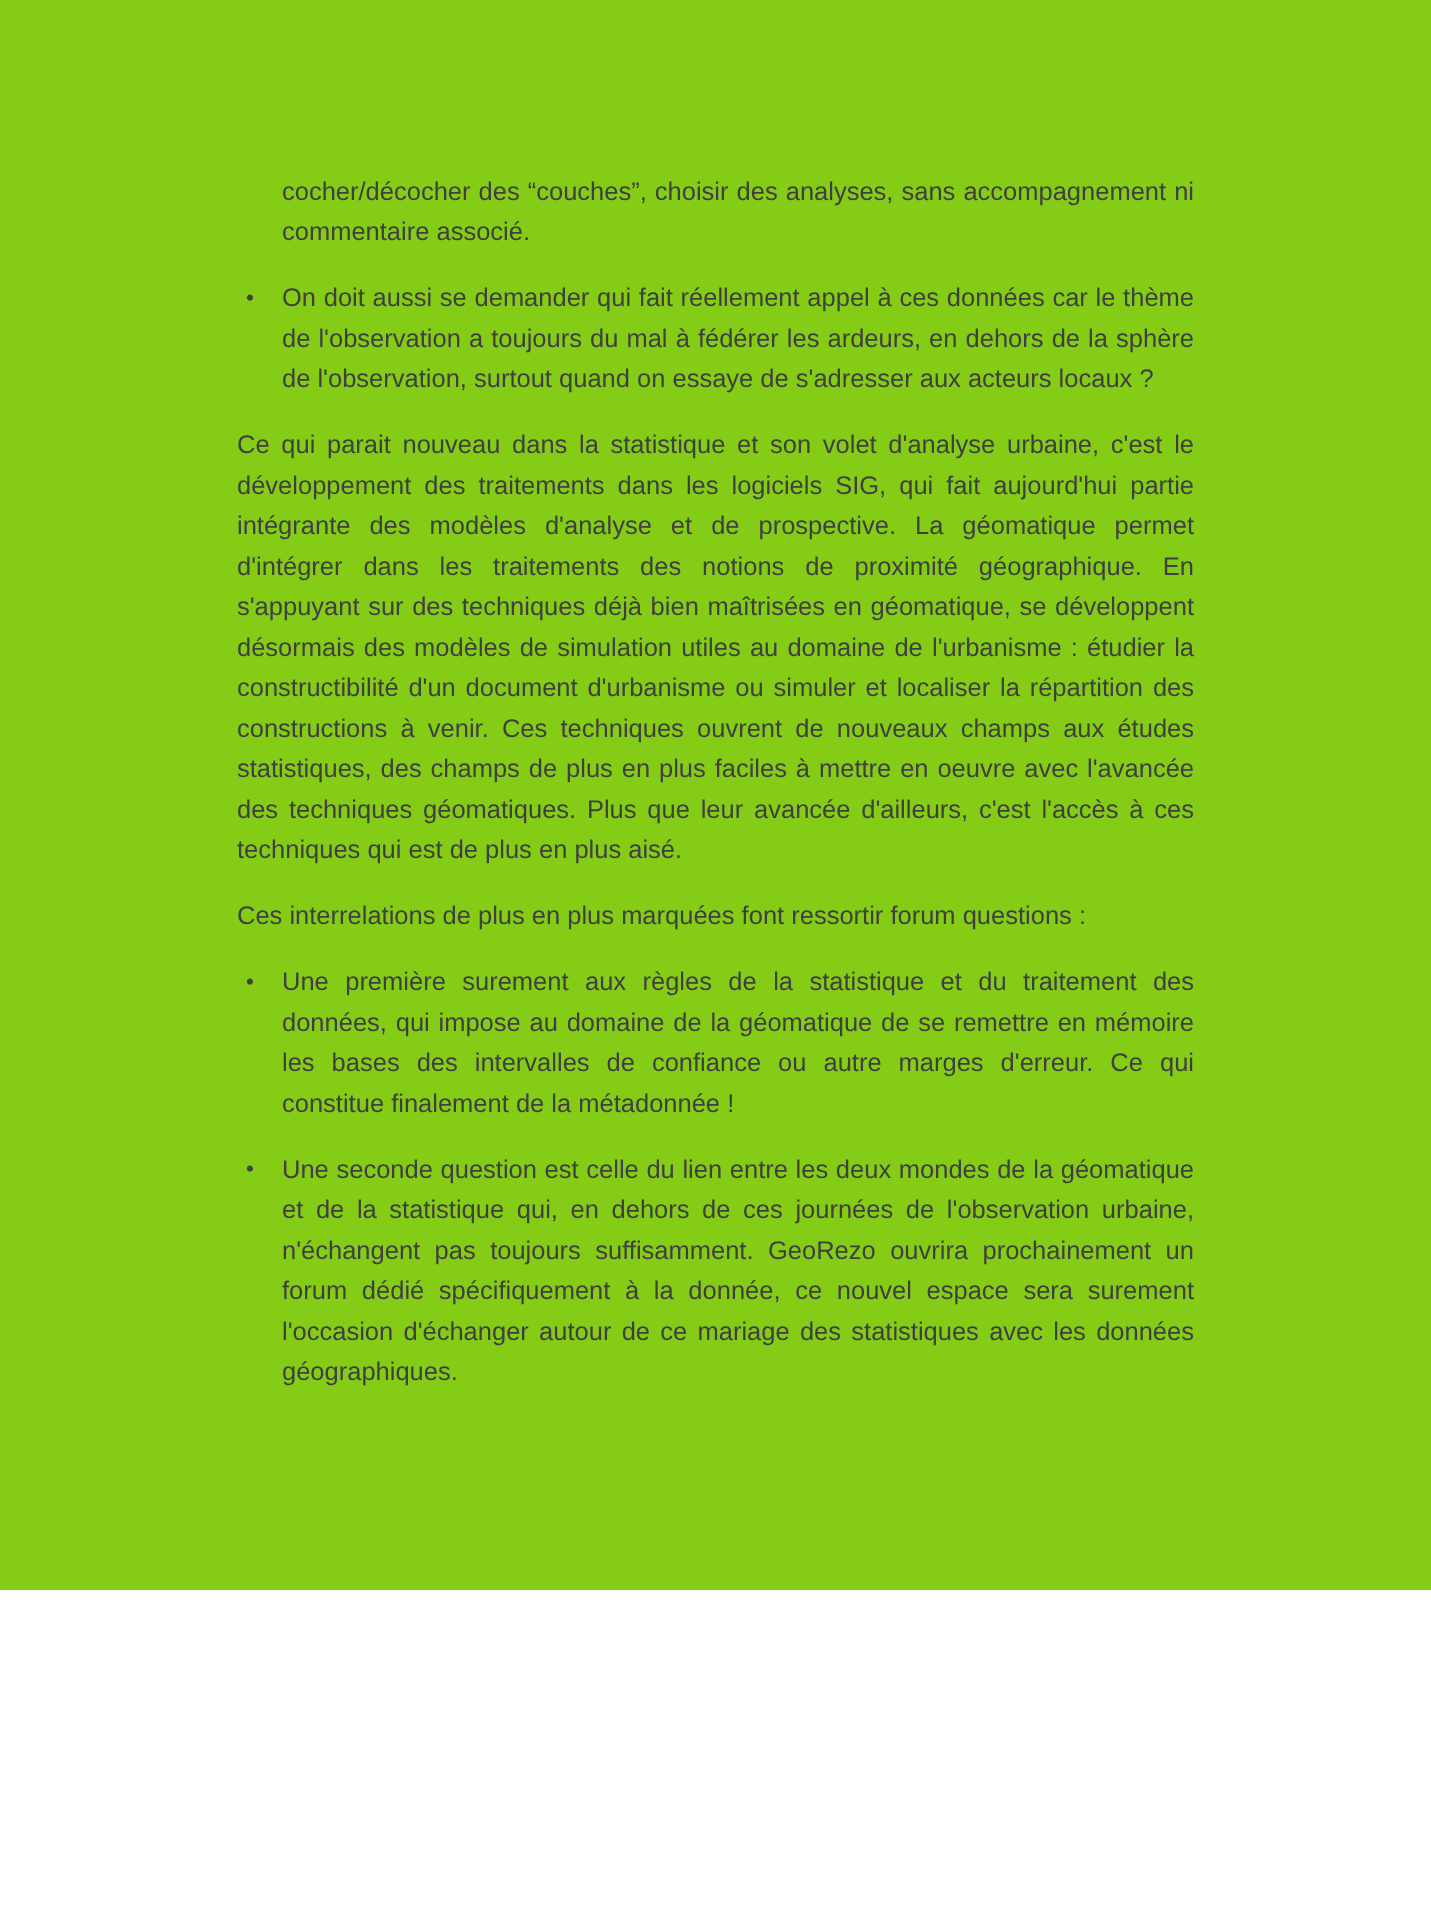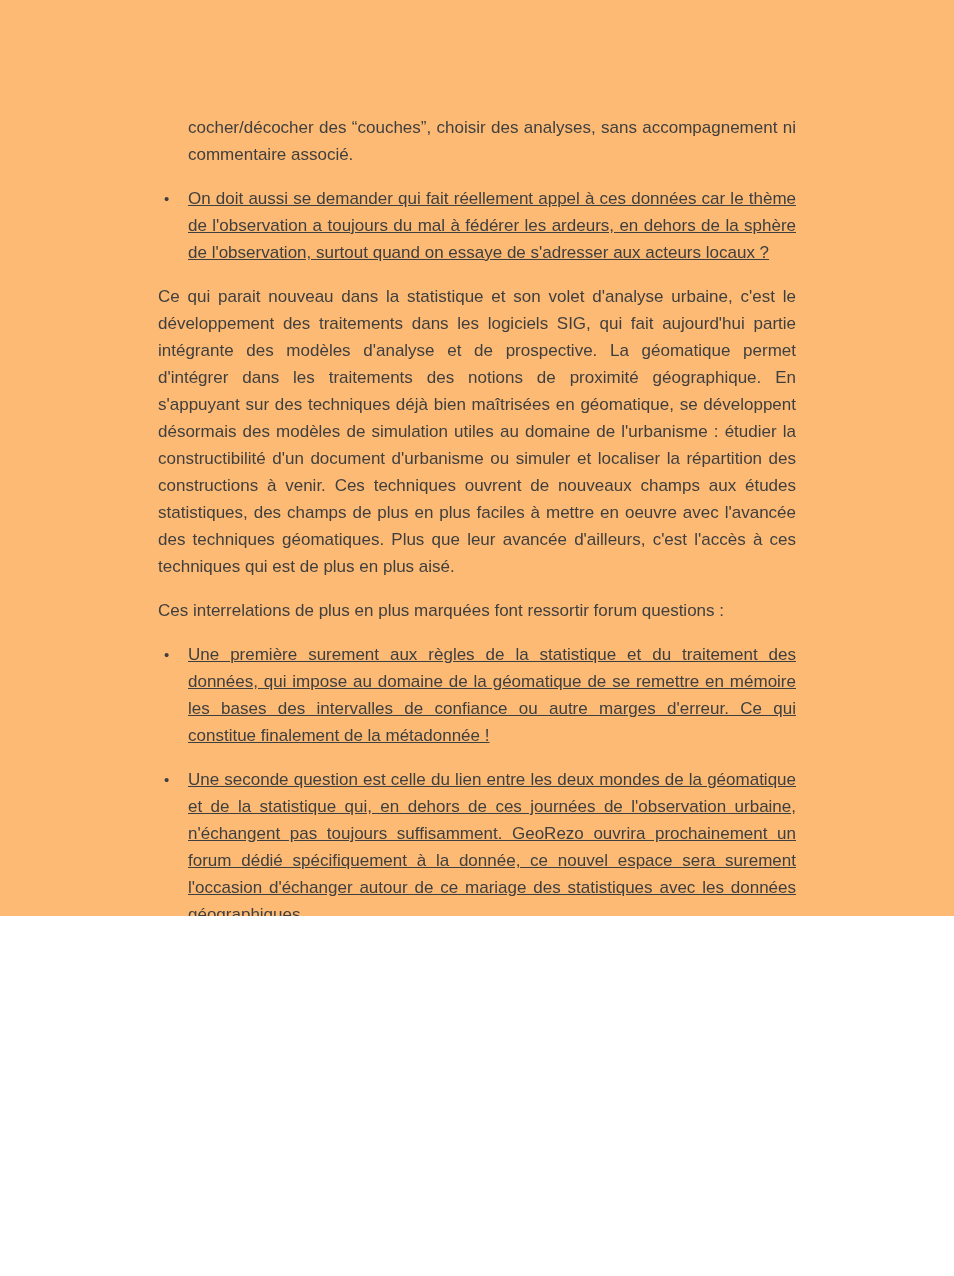"cocher/décocher des “couches”, choisir" .page { background: #fdba74 -> #84cc16; height: 916px -> 1060px }
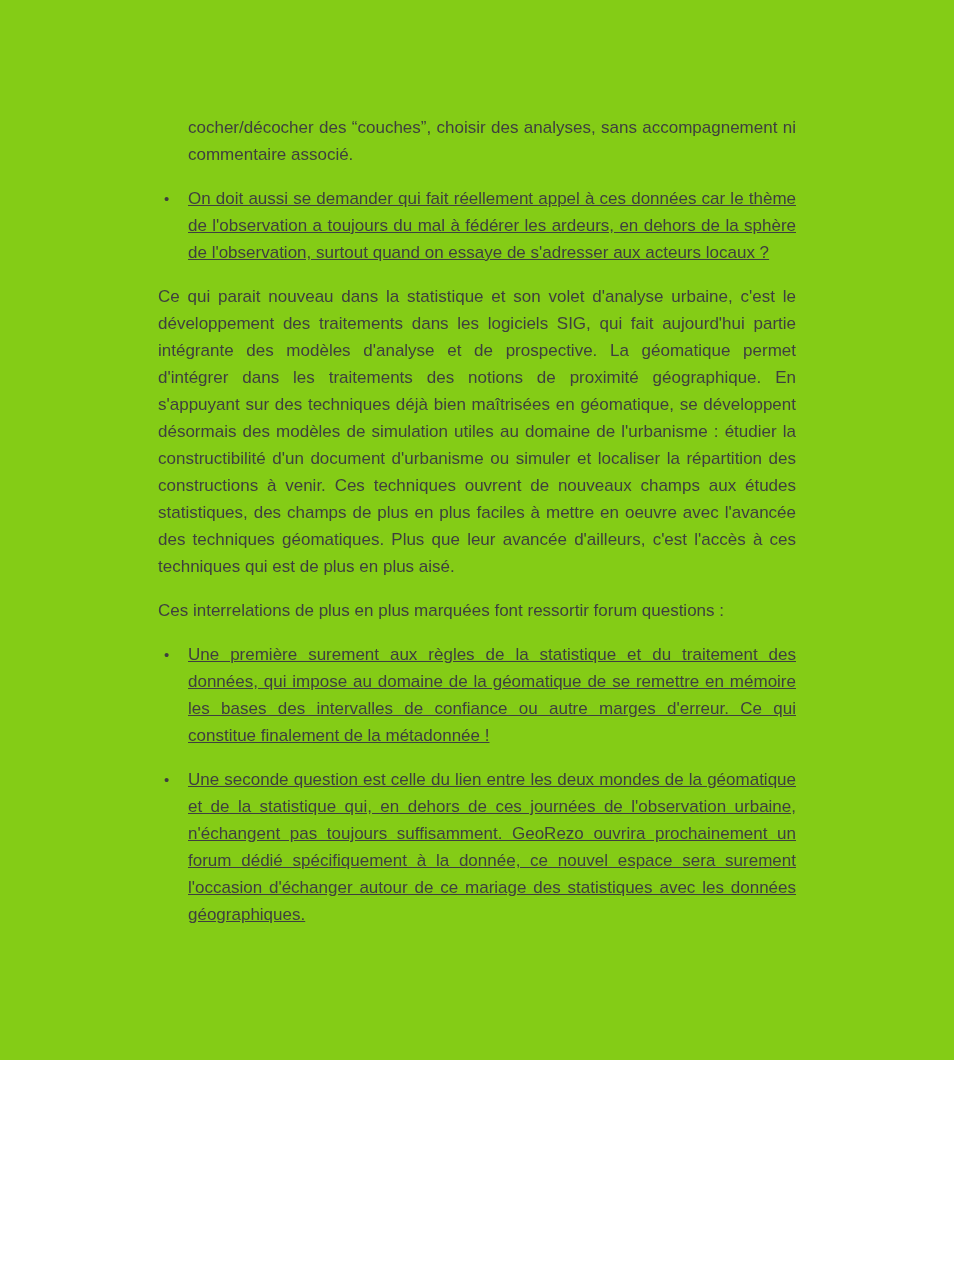"On doit aussi se demander" .bullet-text { text-decoration: underline -> none }
